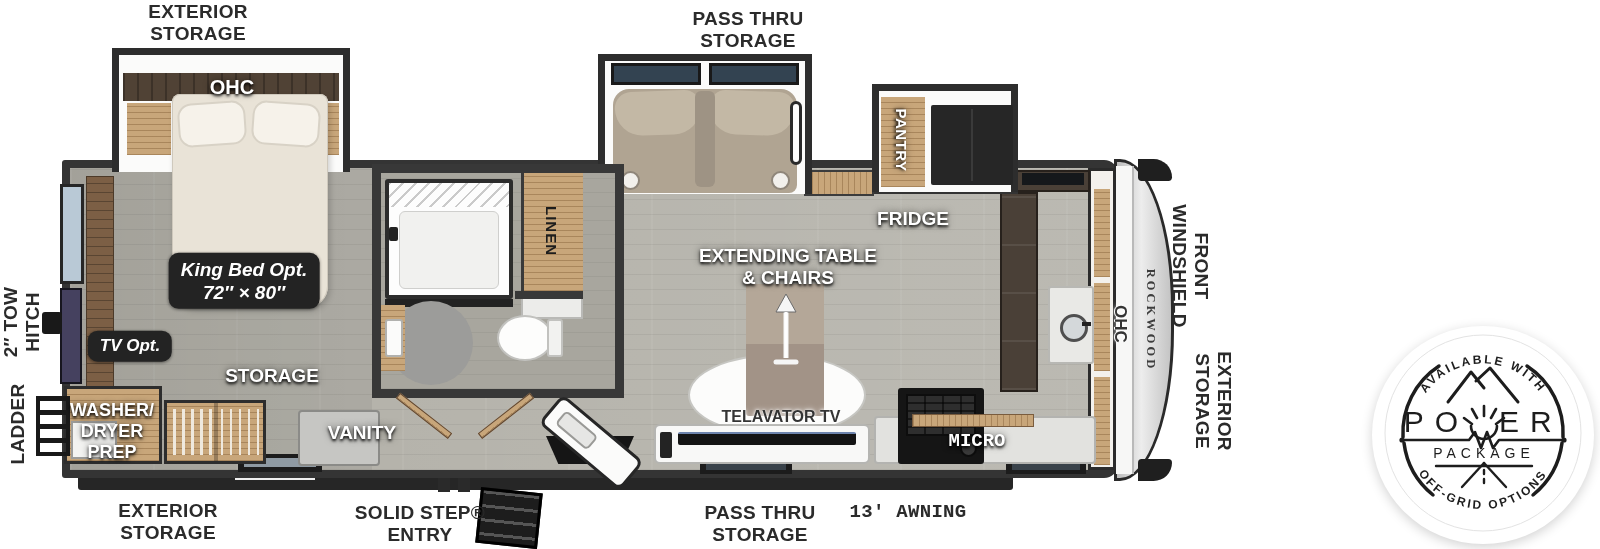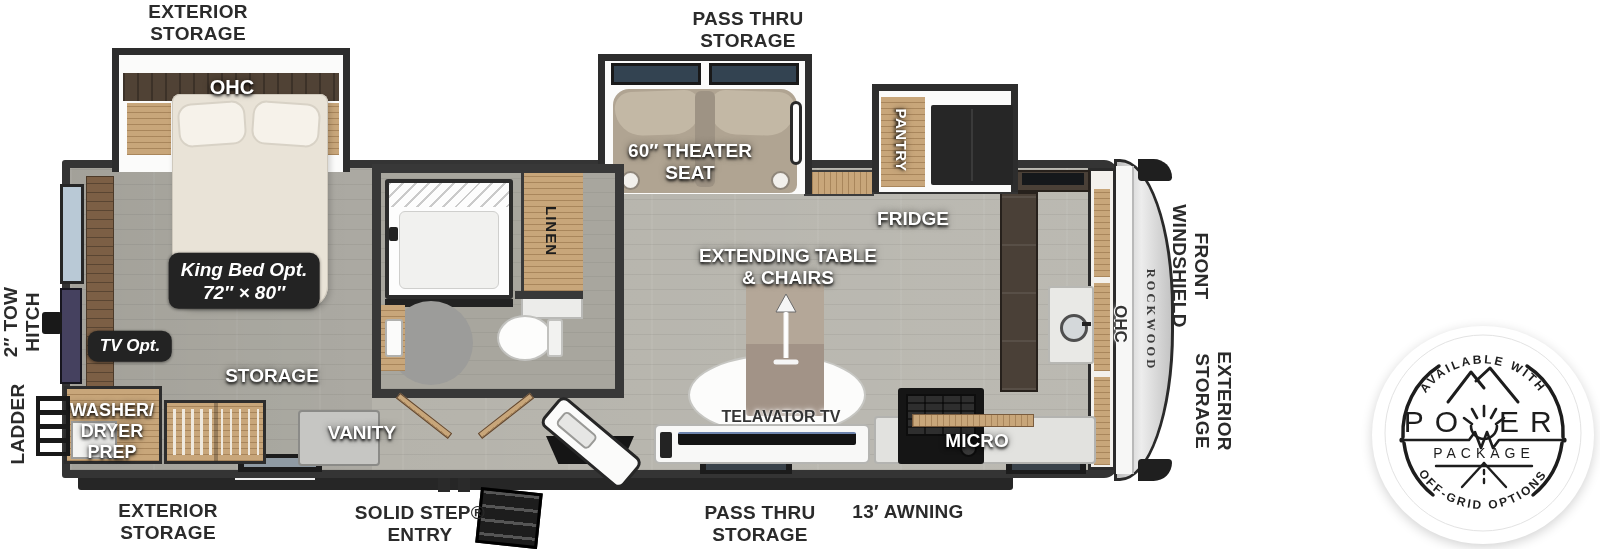"60″ THEATER" div.pin { html: <div>60″ THEATER SEAT</div> -> none }
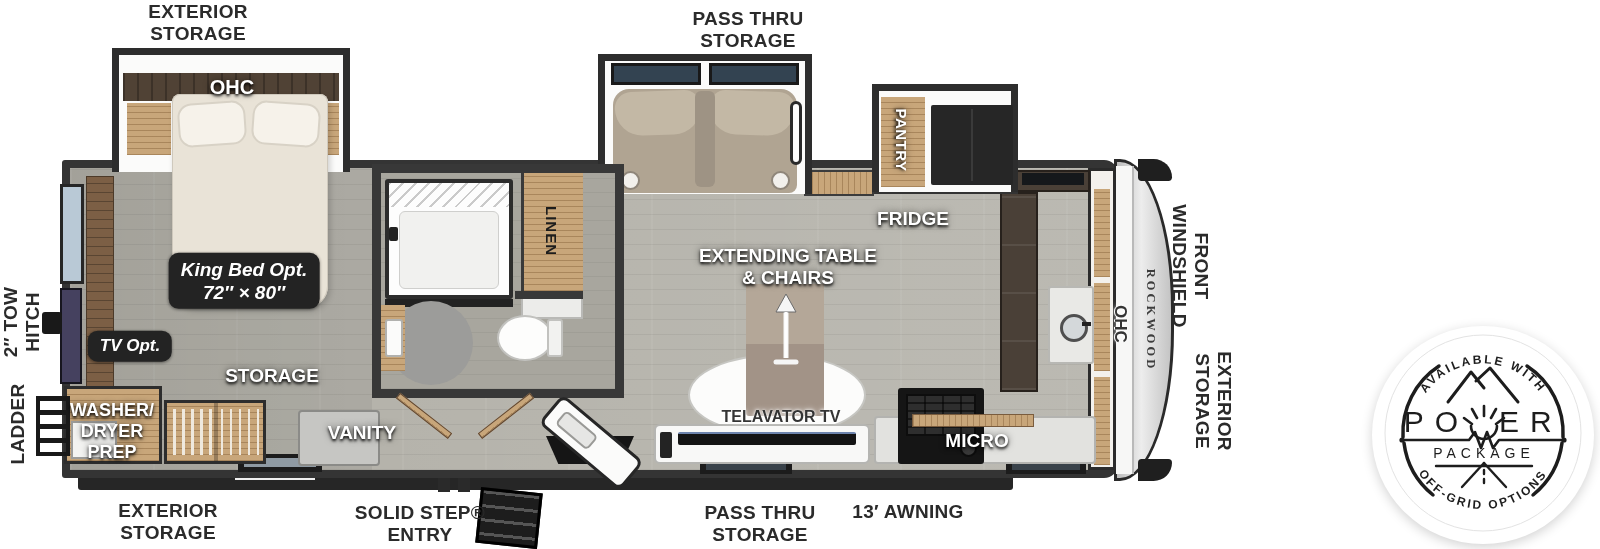"MICRO" div.pin { font-family: none -> Liberation Mono, monospace }
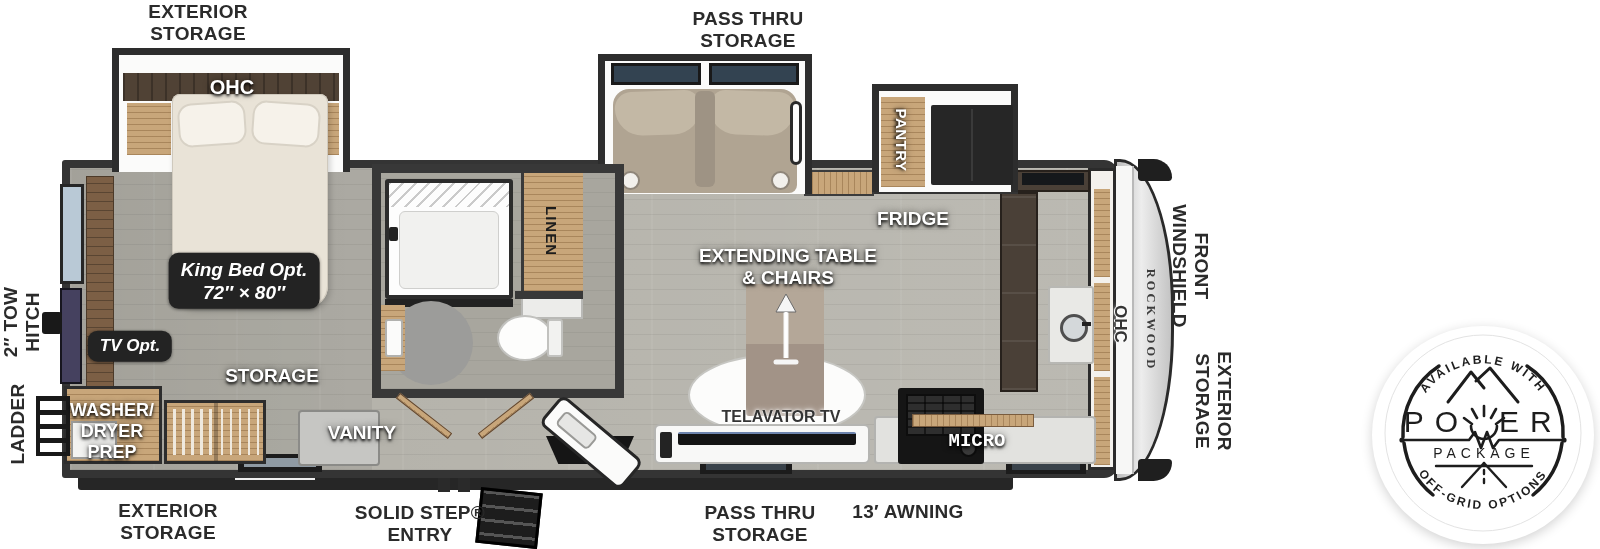"13′ AWNING" div.pin { font-family: none -> Liberation Mono, monospace }
